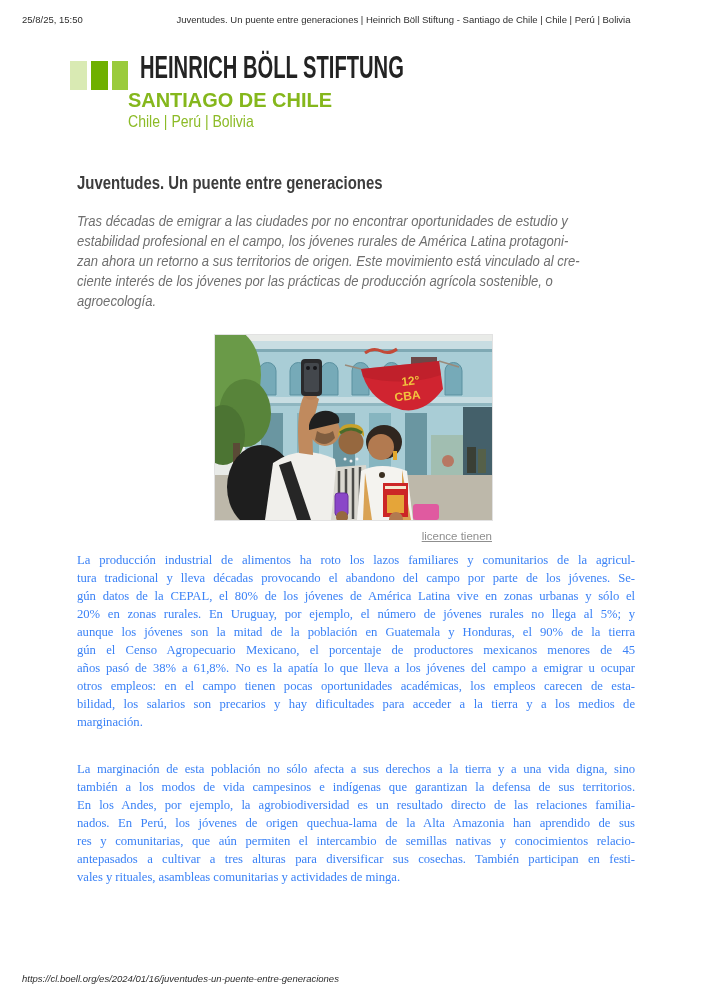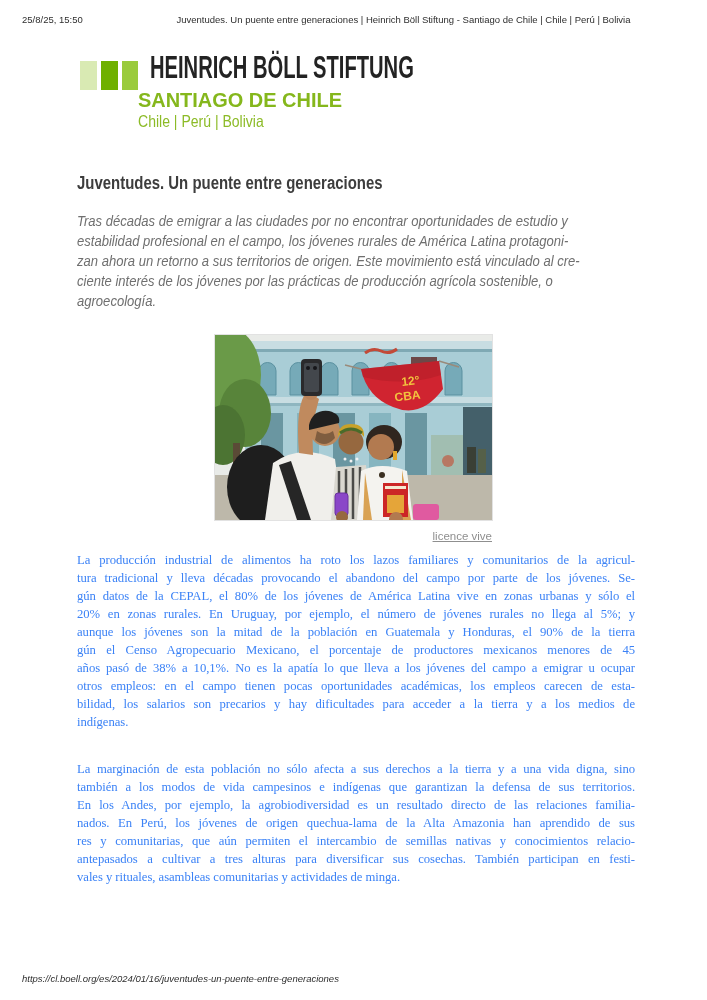"HEINRICH BÖLL STIFTUNG" .logo { left: 80px -> 70px }
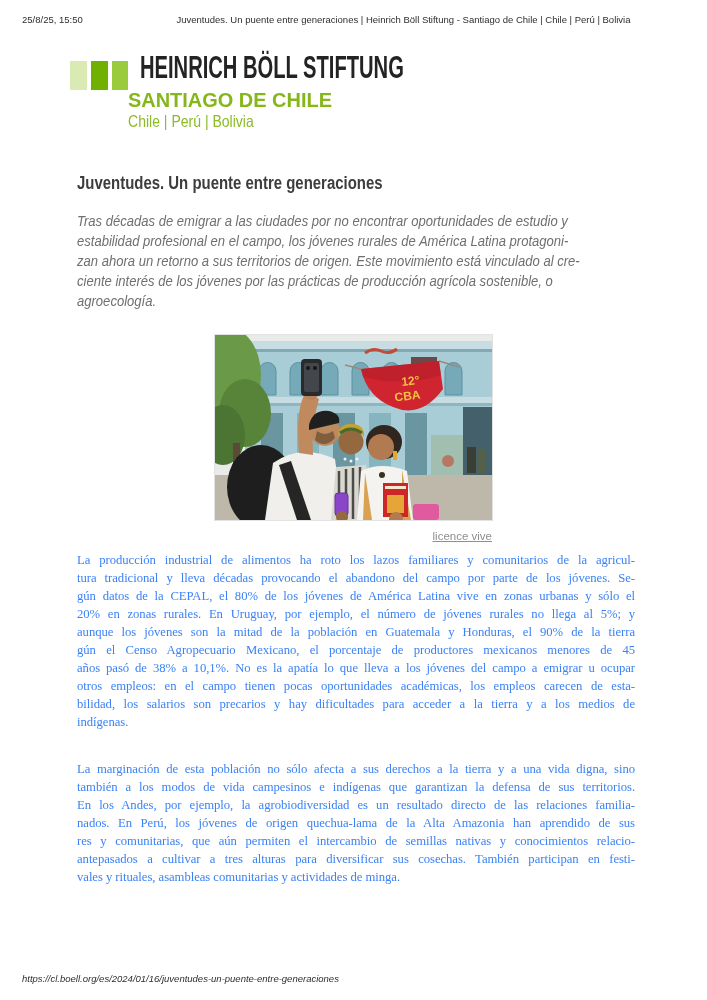"licence vive" a.licence-link { text: vive -> tienen }
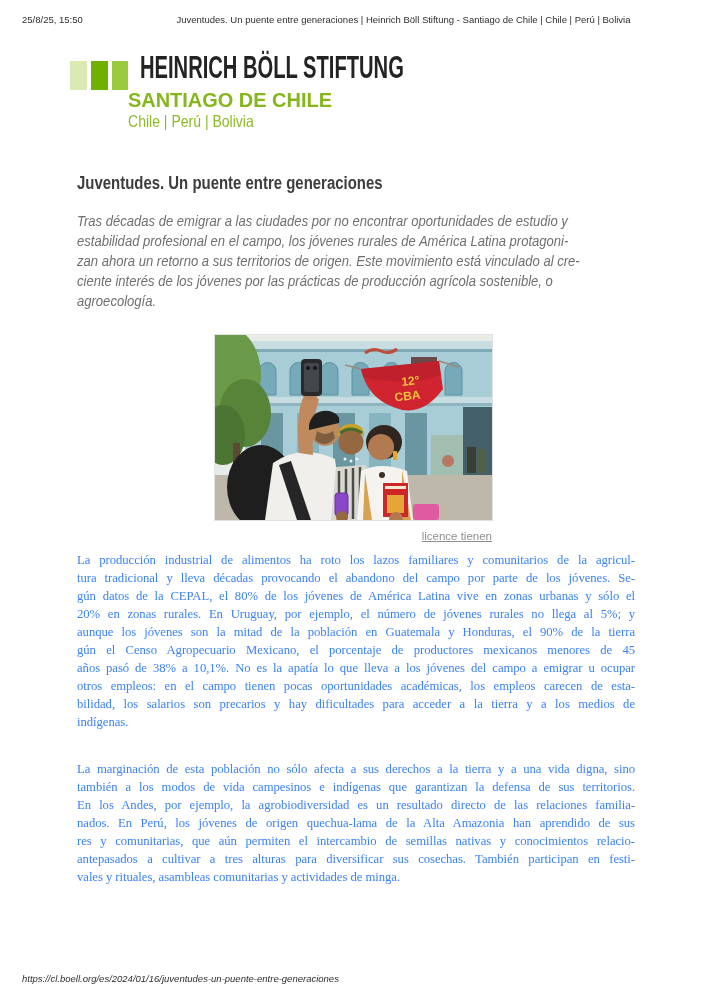"años pasó de 38% a" div.tline { text: 10,1% -> 61,8% }
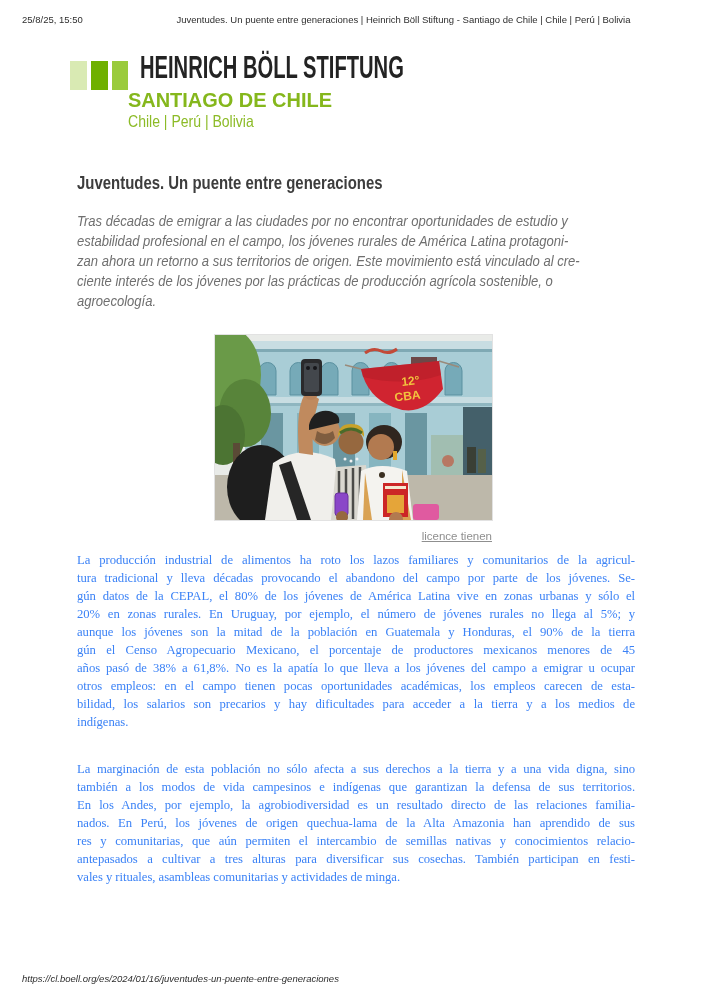"indígenas." div.tline { text: indígenas -> marginación }
